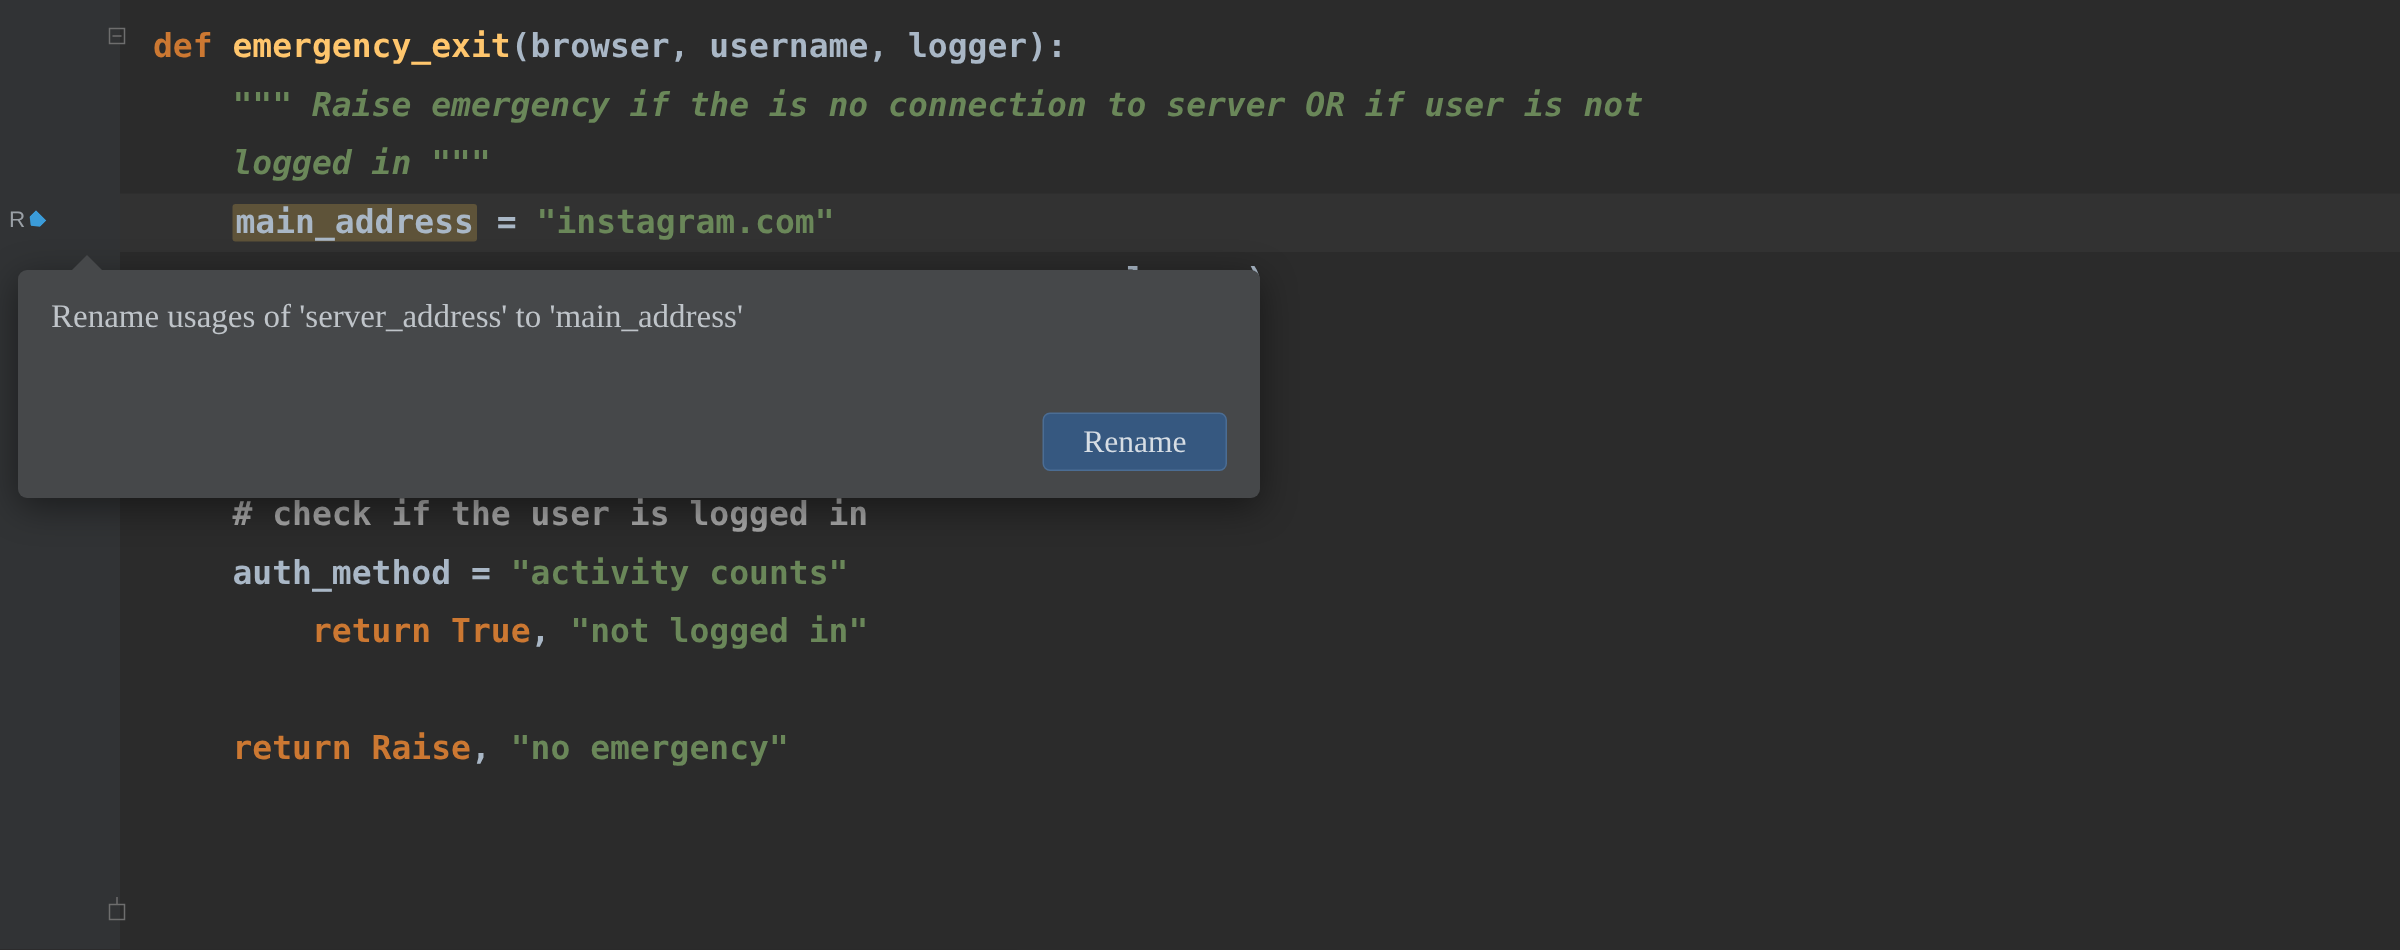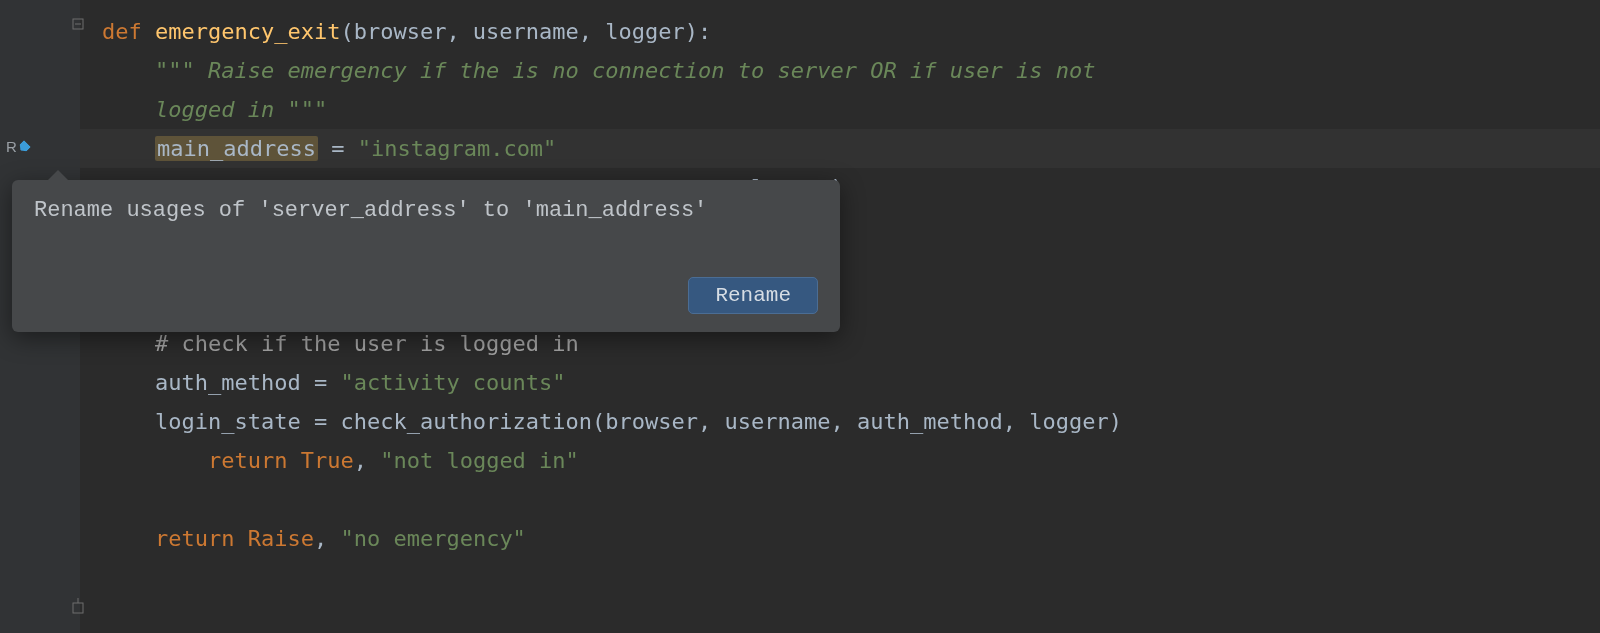"def emergency_exit(browser, username," .line { font-weight: none -> bold }
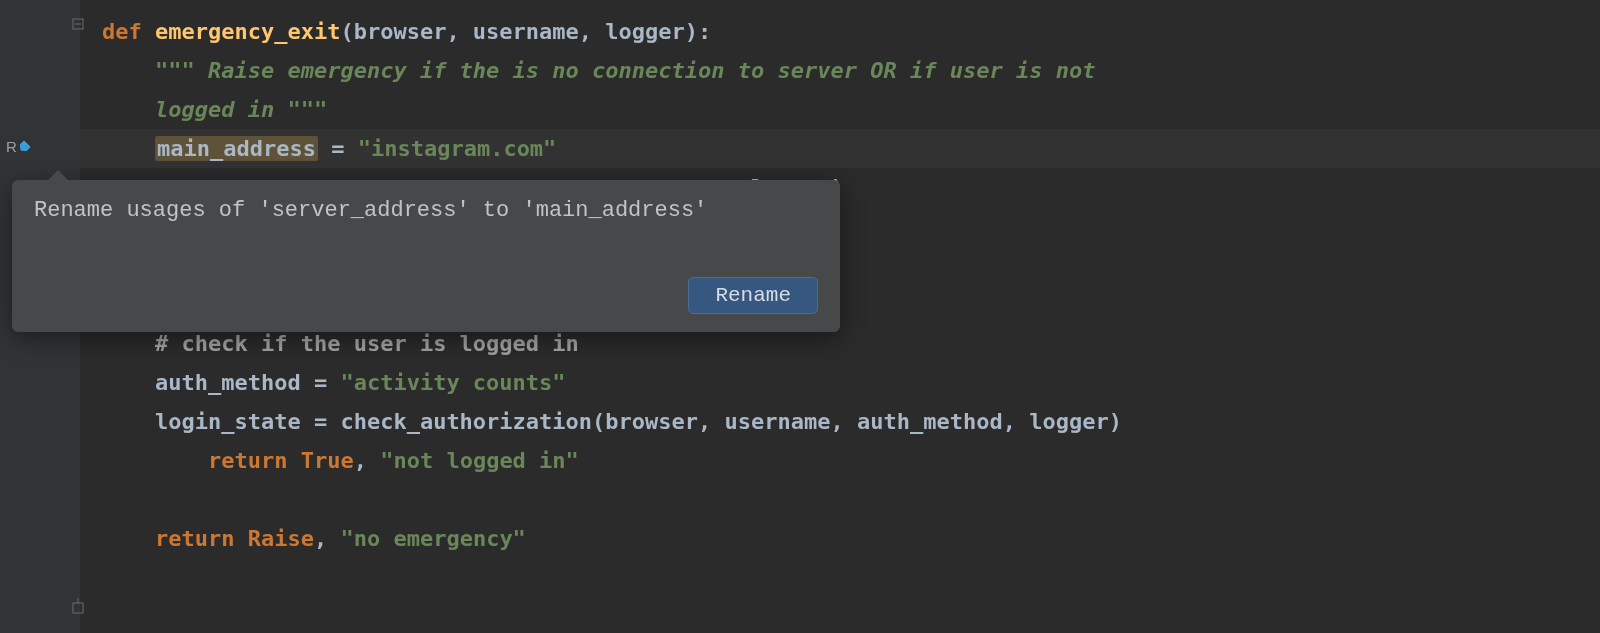"Rename usages of 'server_address' to" .popup { font-family: Liberation Mono, monospace -> Liberation Serif, serif }
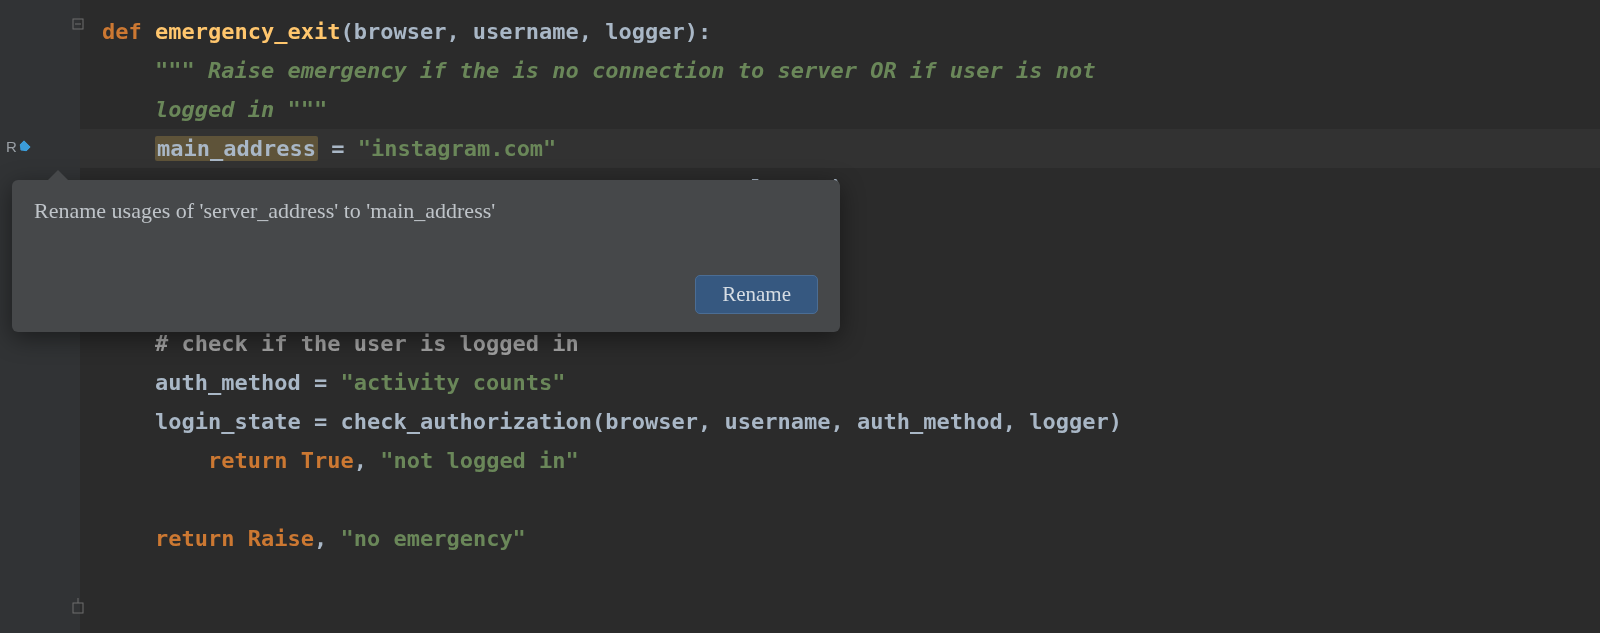"login_state =" div.line { html: <div> <span>login_state = check_authorization(browser, username, auth_method, logger)</span></div> -> none }
